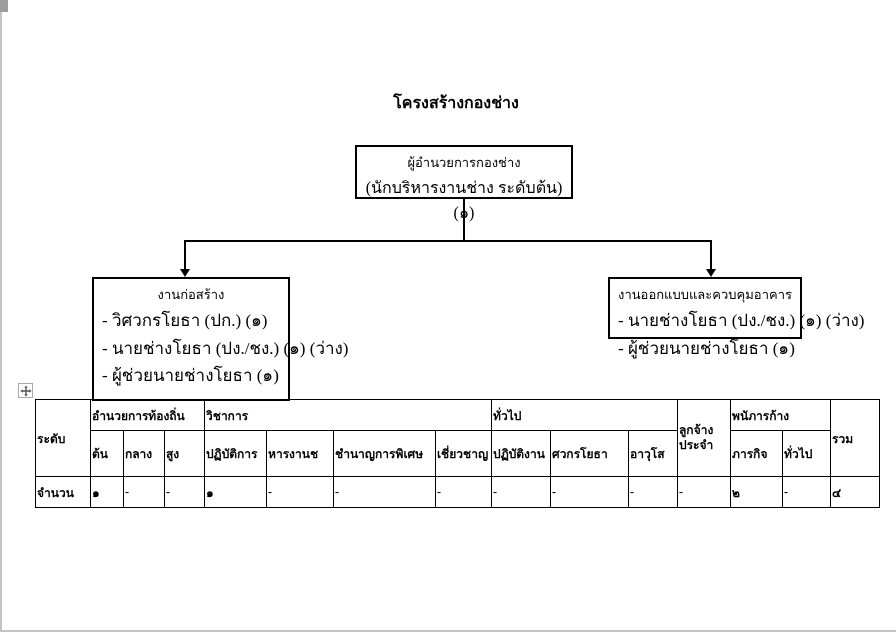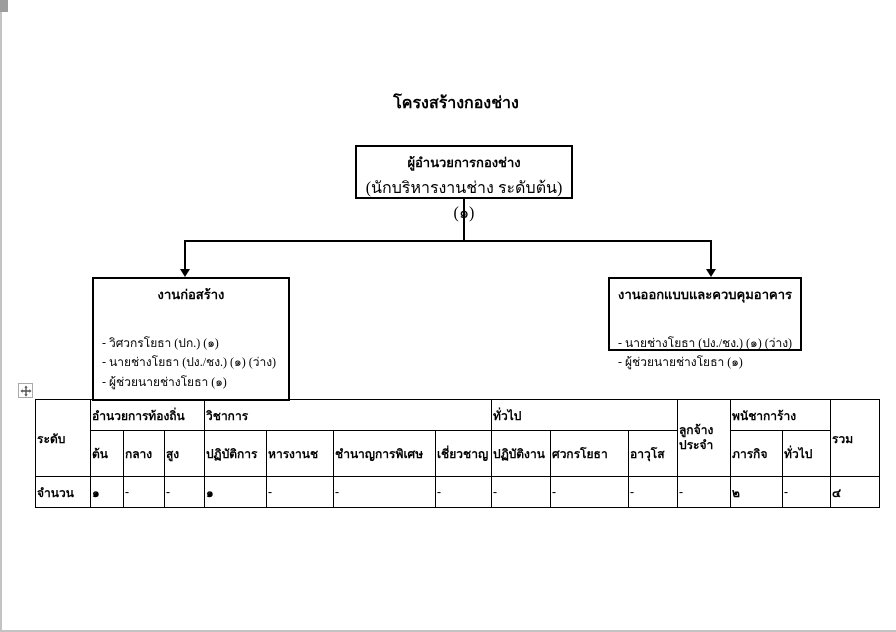"ผู้อำนวยการกองช่าง" .org-box .box-title { font-weight: bold -> normal }
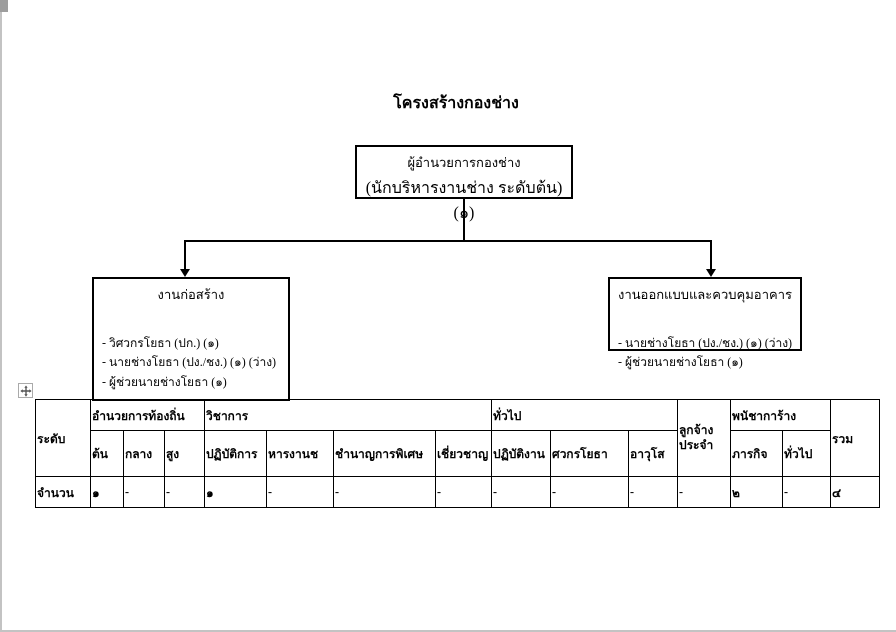"งานออกแบบและควบคุมอาคาร" .right-box { height: 74px -> 62px }
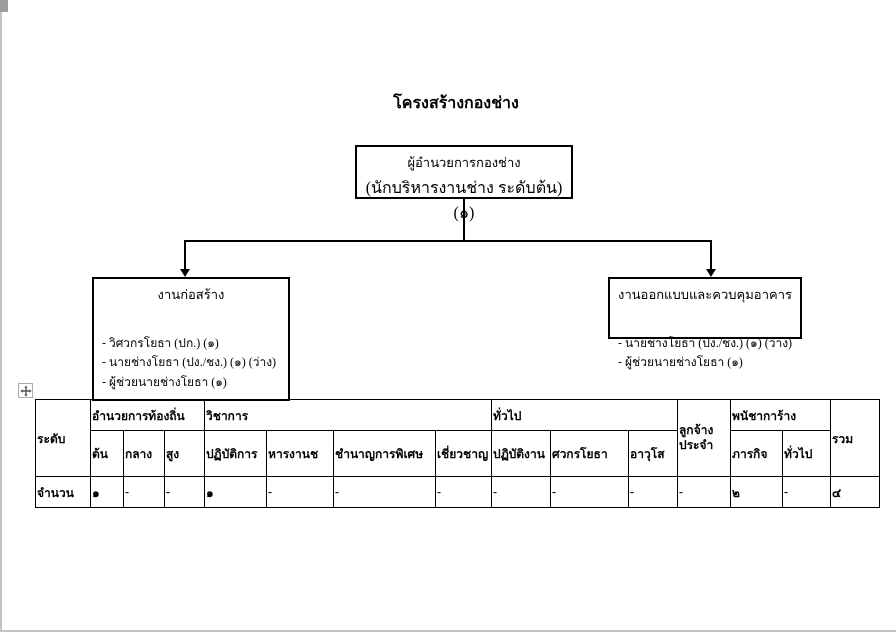"- วิศวกรโยธา (ปก.) (๑)" .org-box .box-items { font-size: 12px -> 17px; margin-top: 27px -> none }
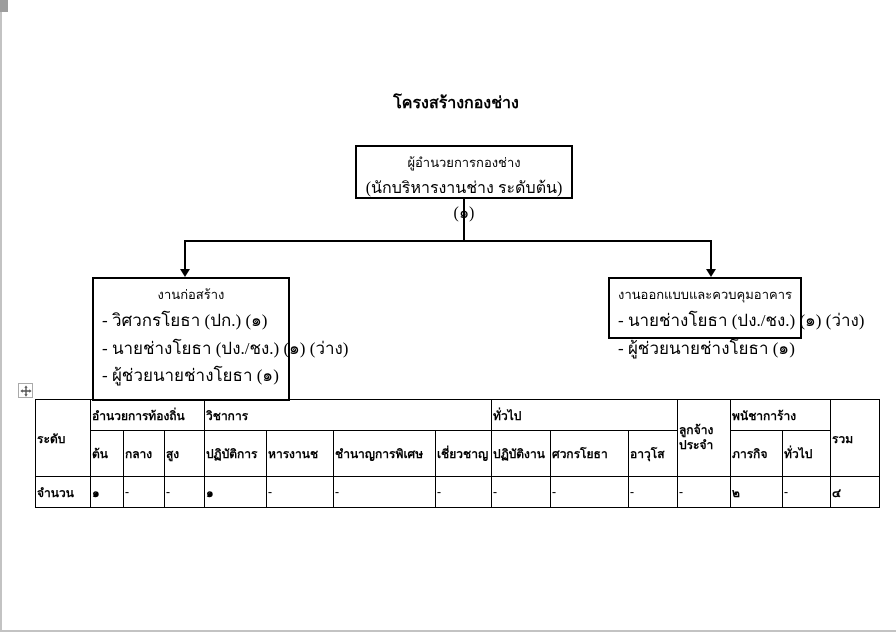"พนัชาการ้าง" th { text: พนัชาการ้าง -> พนัภารก้าง }
